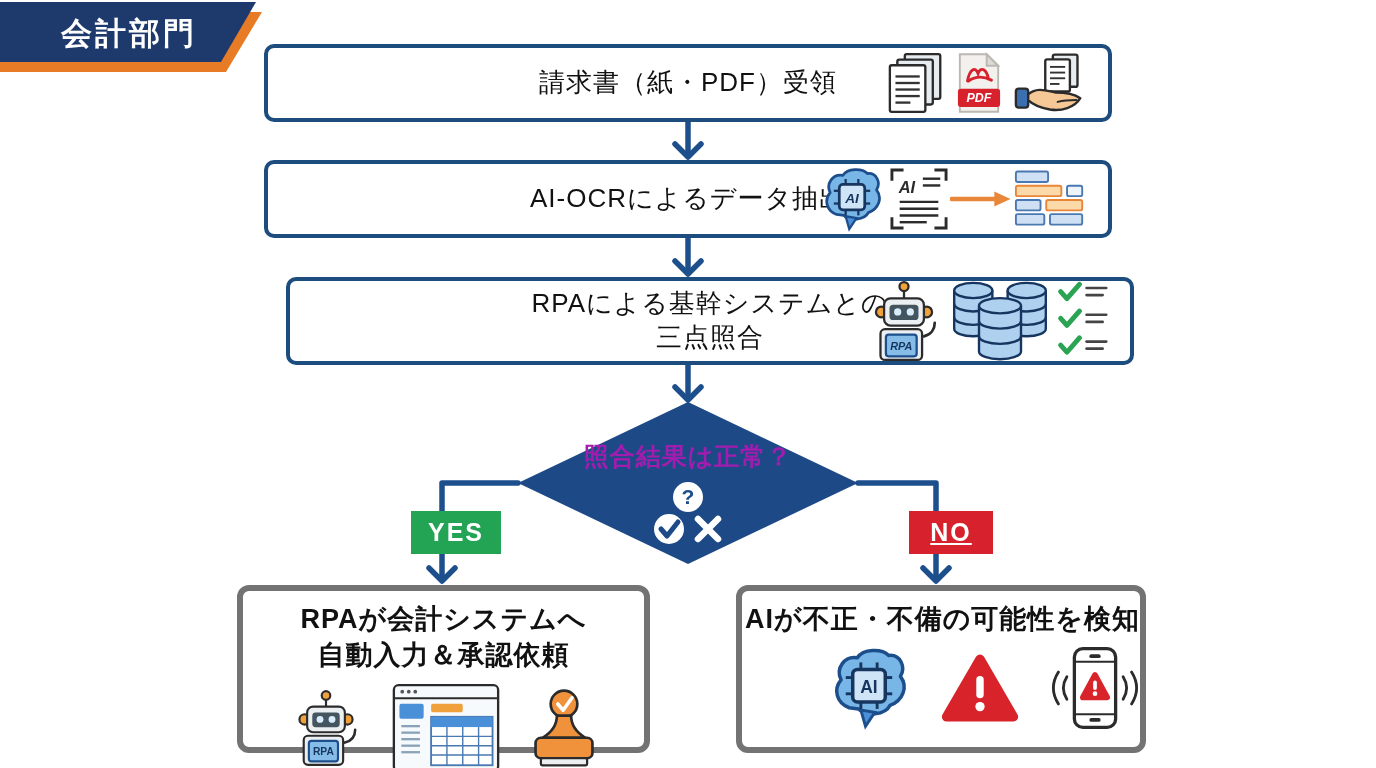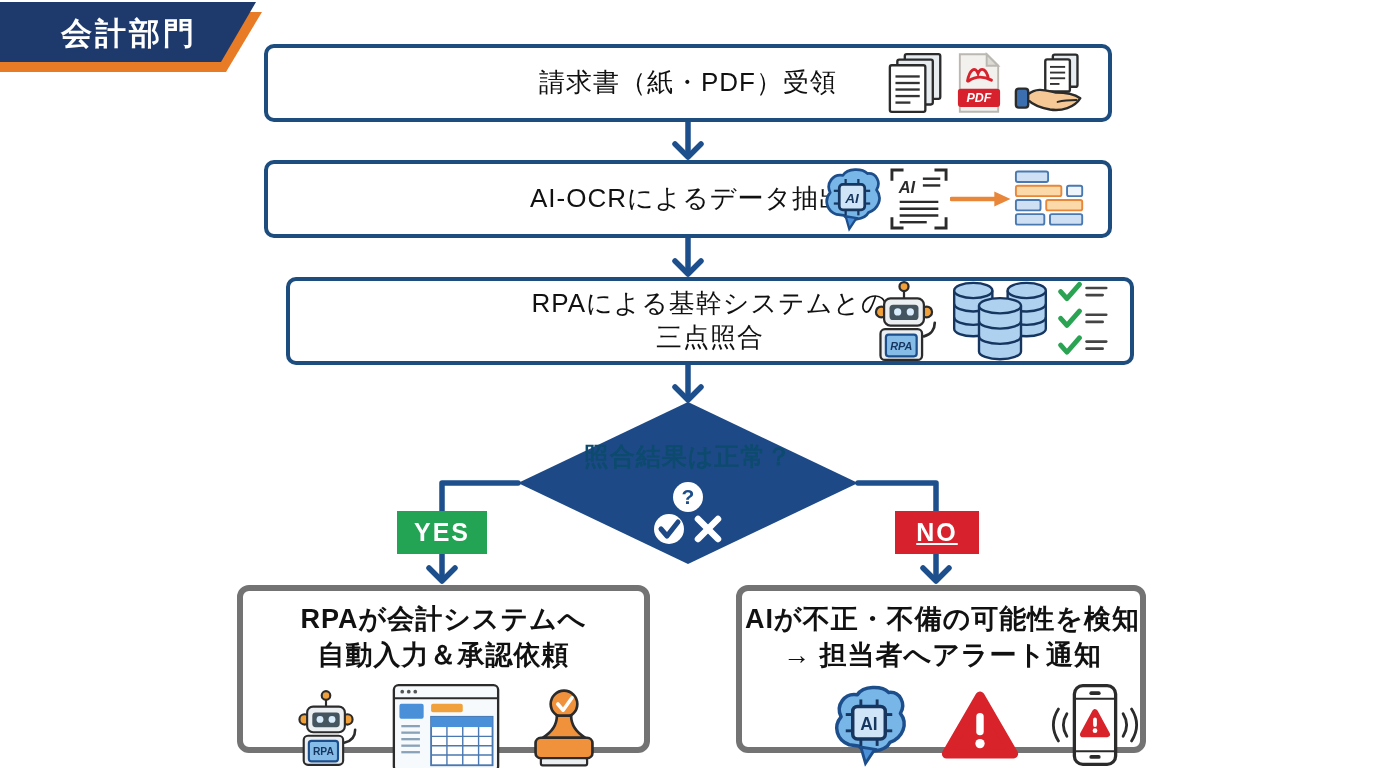"照合結果は正常？" .decision-text { color: #0c4a6e -> #a21caf }
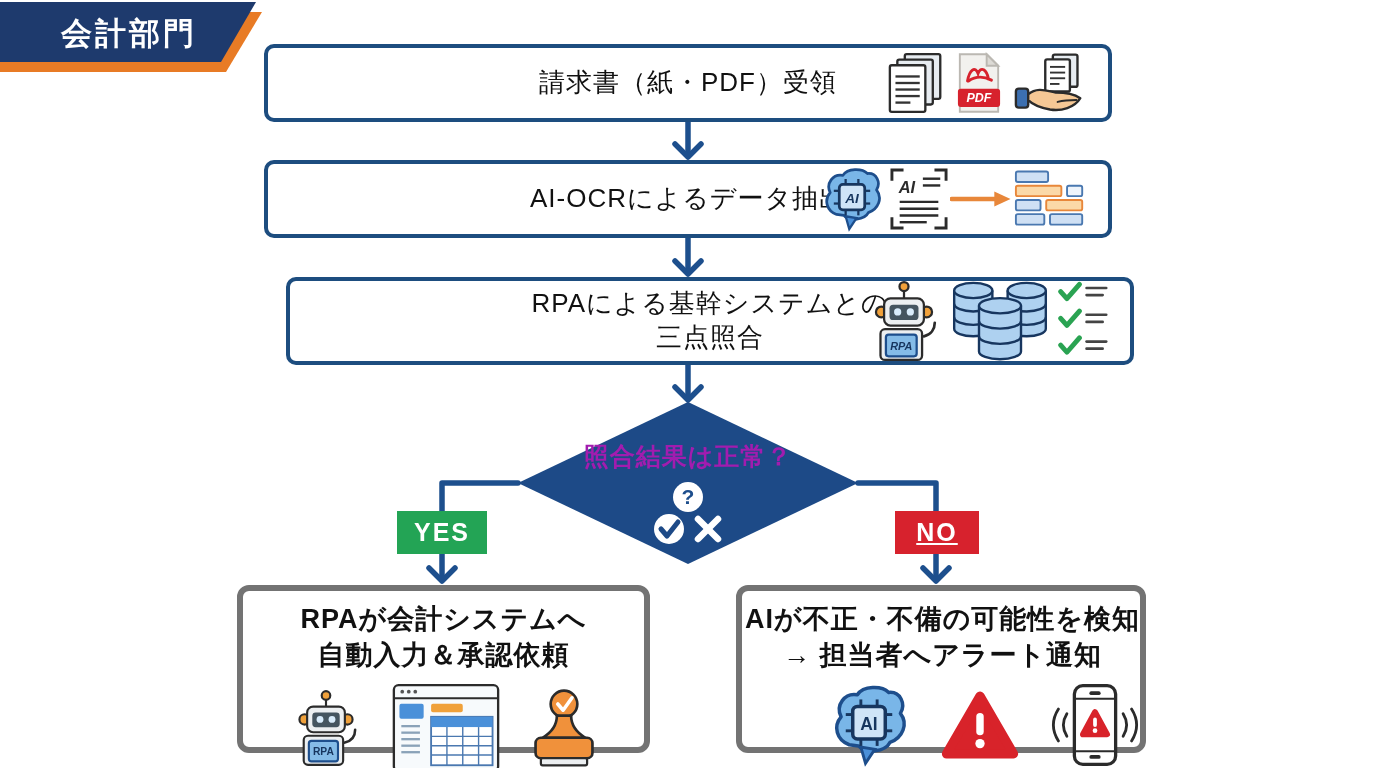"YES" .branch-tag { margin-left: none -> 14px }
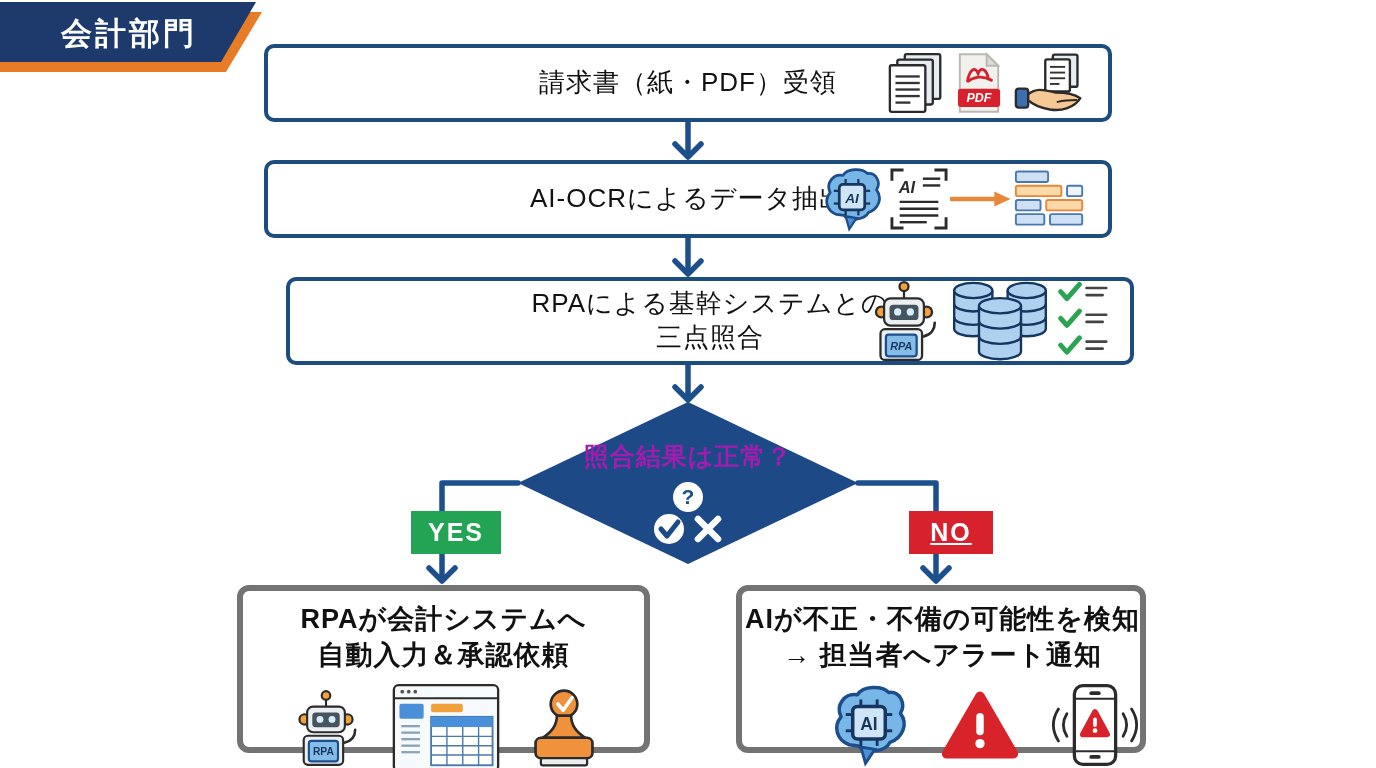"→ 担当者へアラート通知" div { html: <div>→ 担当者へアラート通知</div> -> none }
